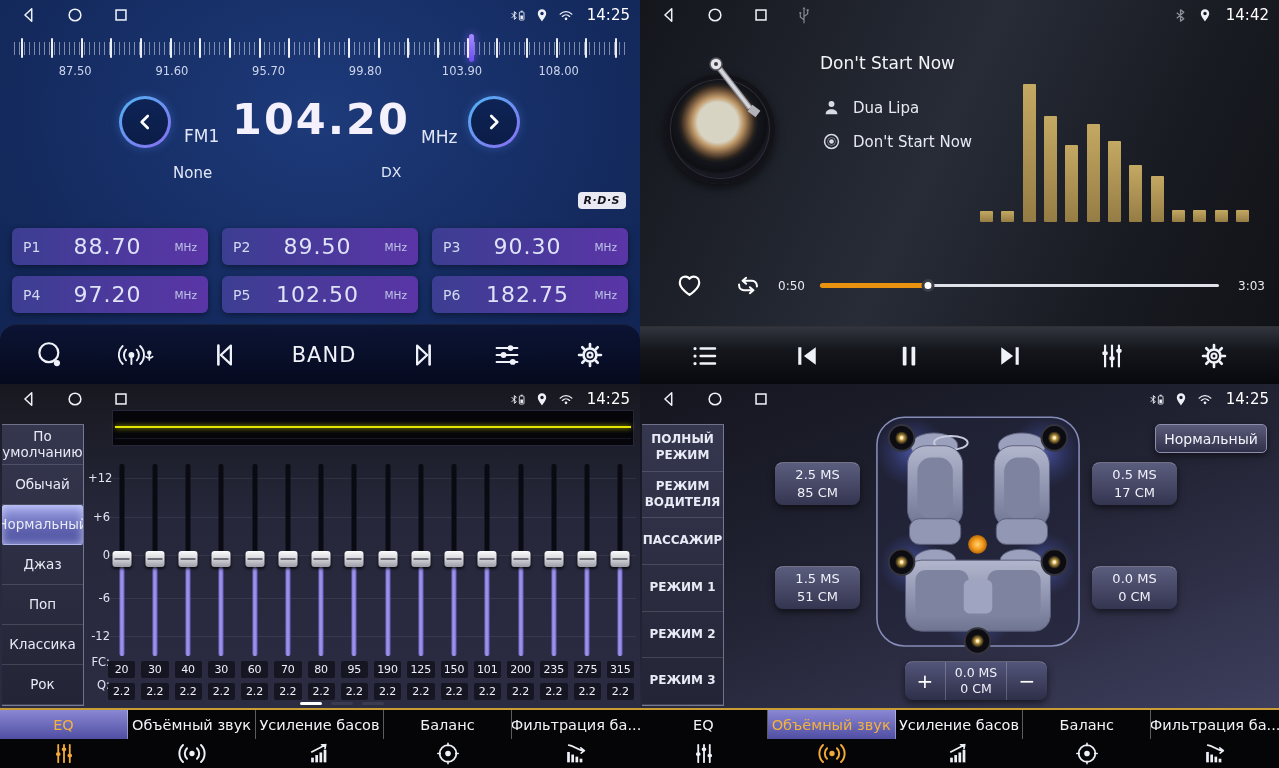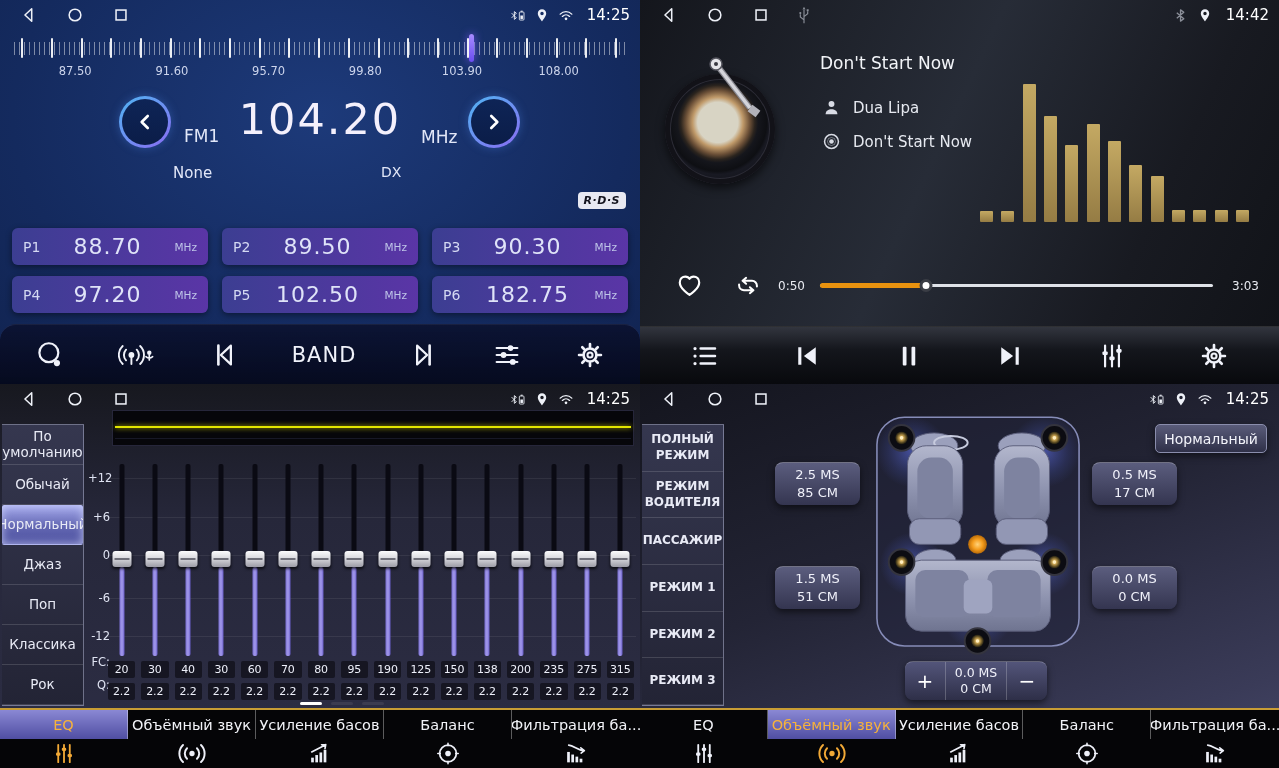"104.20" .freqbig { font-weight: normal -> bold }
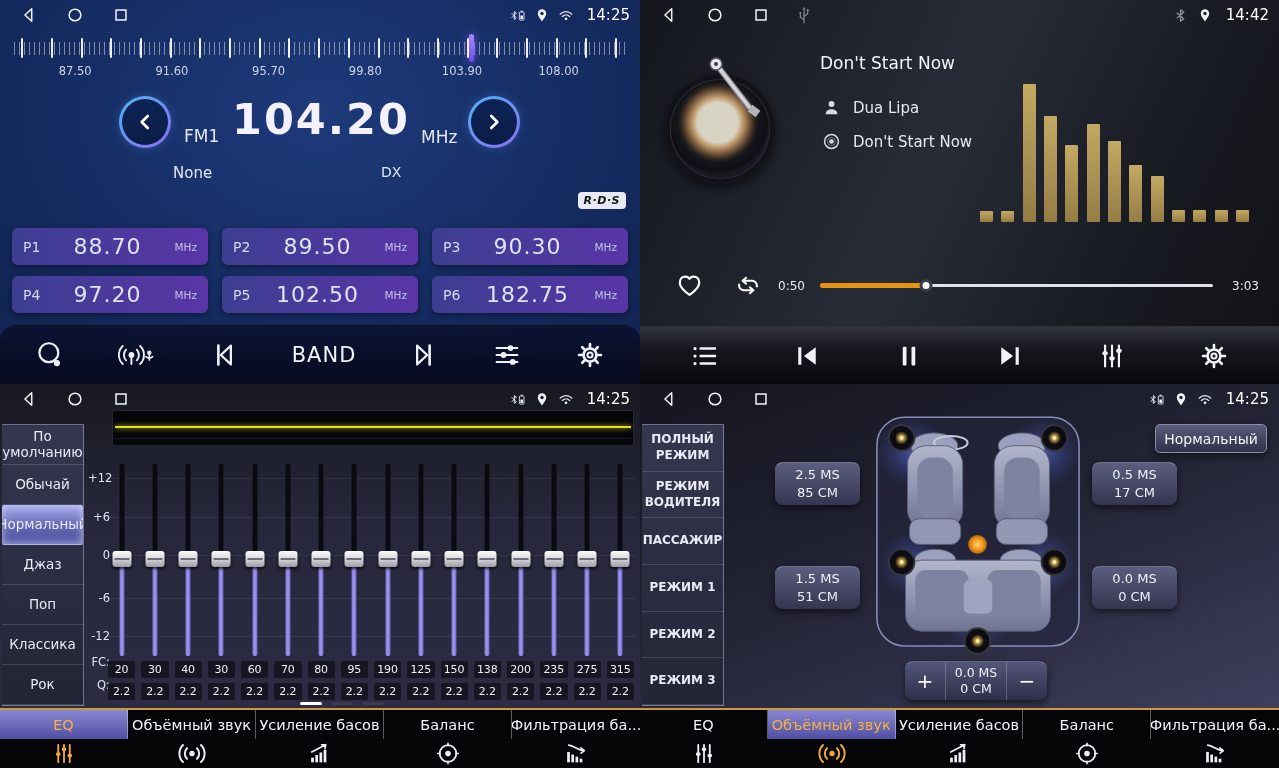"0:50" .progress-row { right: 6px -> 0 }
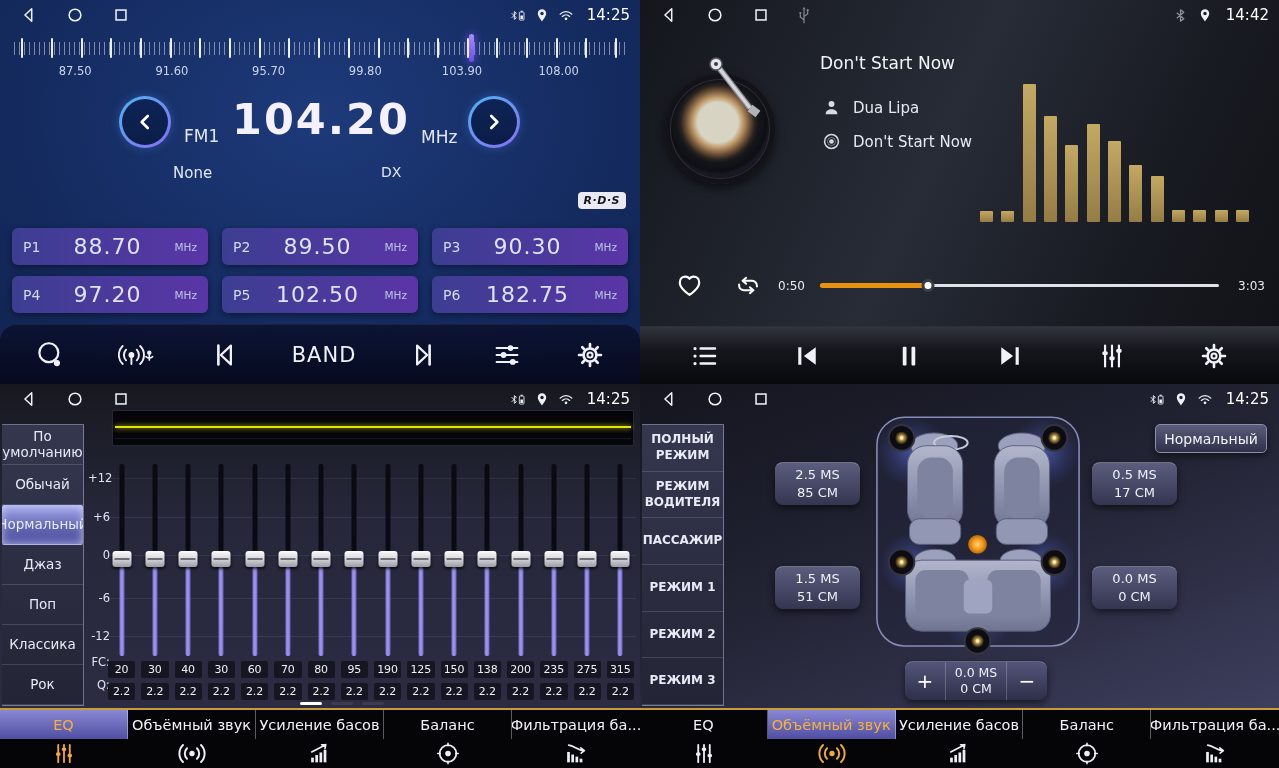"138" div.vbox { text: 138 -> 101 }
